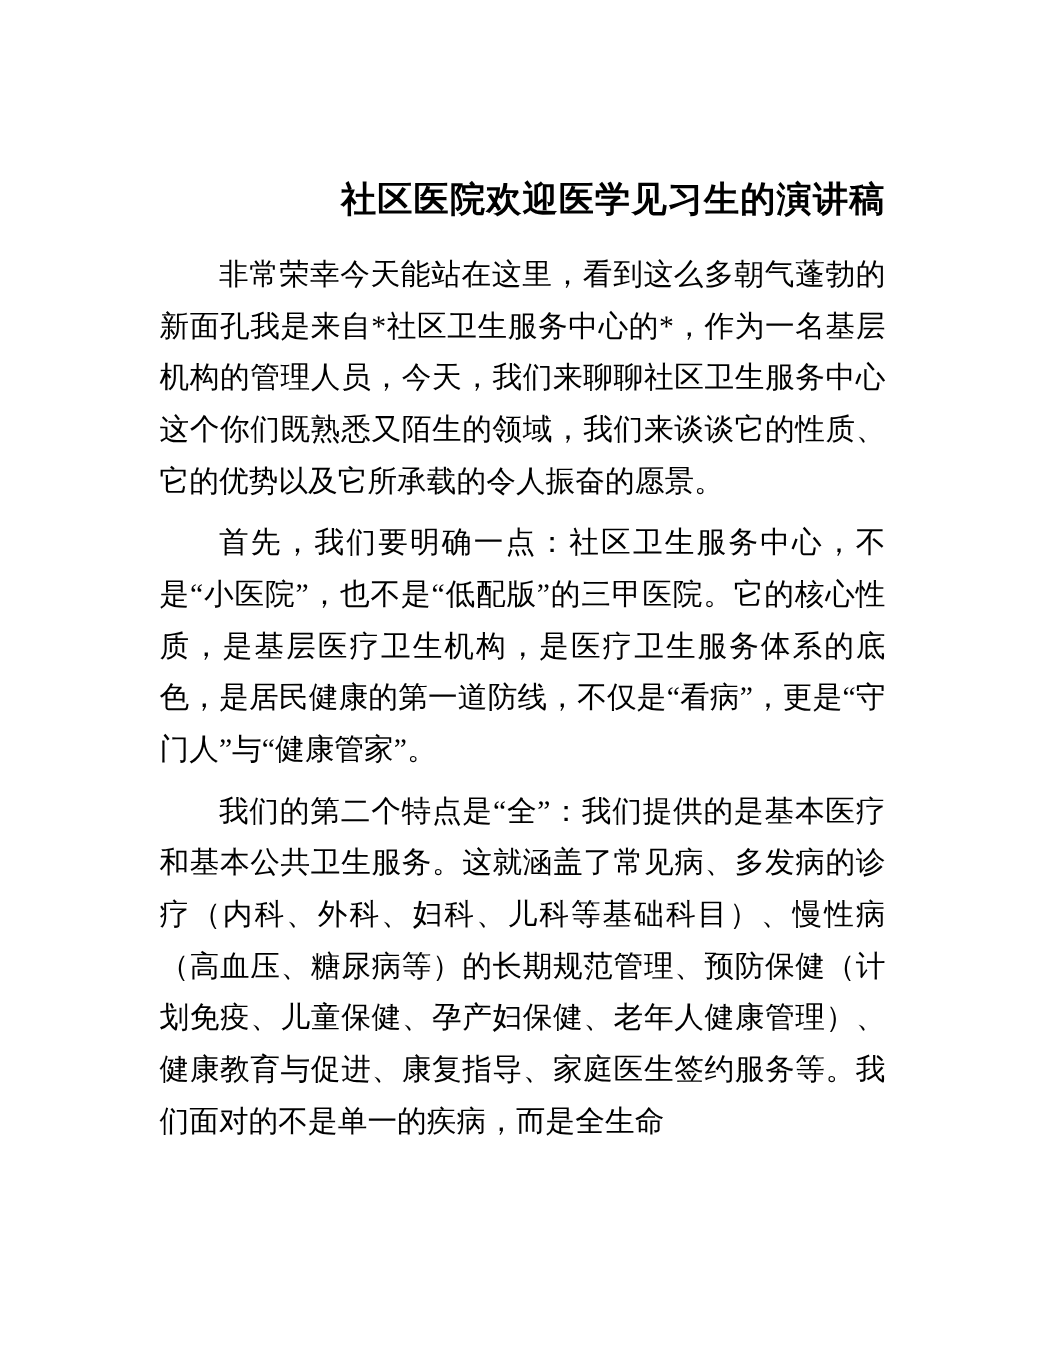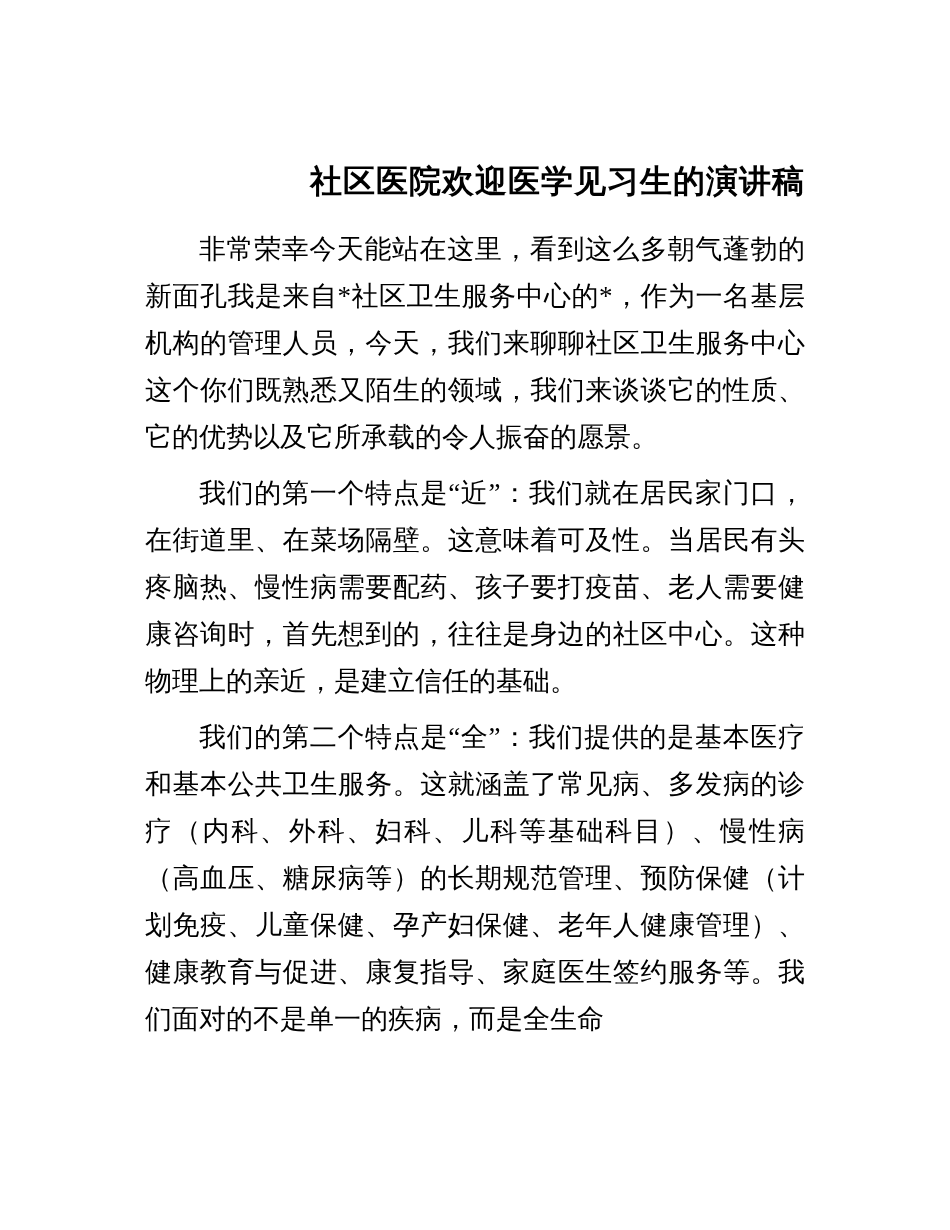"首先，我们要明确一点：社区卫生服务中心，不是“小医院”，也不是“低配版”的三甲医" p.doc-paragraph { html: none -> <p>首先，我们要明确一点：社区卫生服务中心，不是“小医院”，也不是“低配版”的三甲医院。它的核心性质，是基层医疗卫生机构，是医疗卫生服务体系的底色，是居民健康的第一道防线，不仅是“看病”，更是“守门人”与“健康管家”。</p> }
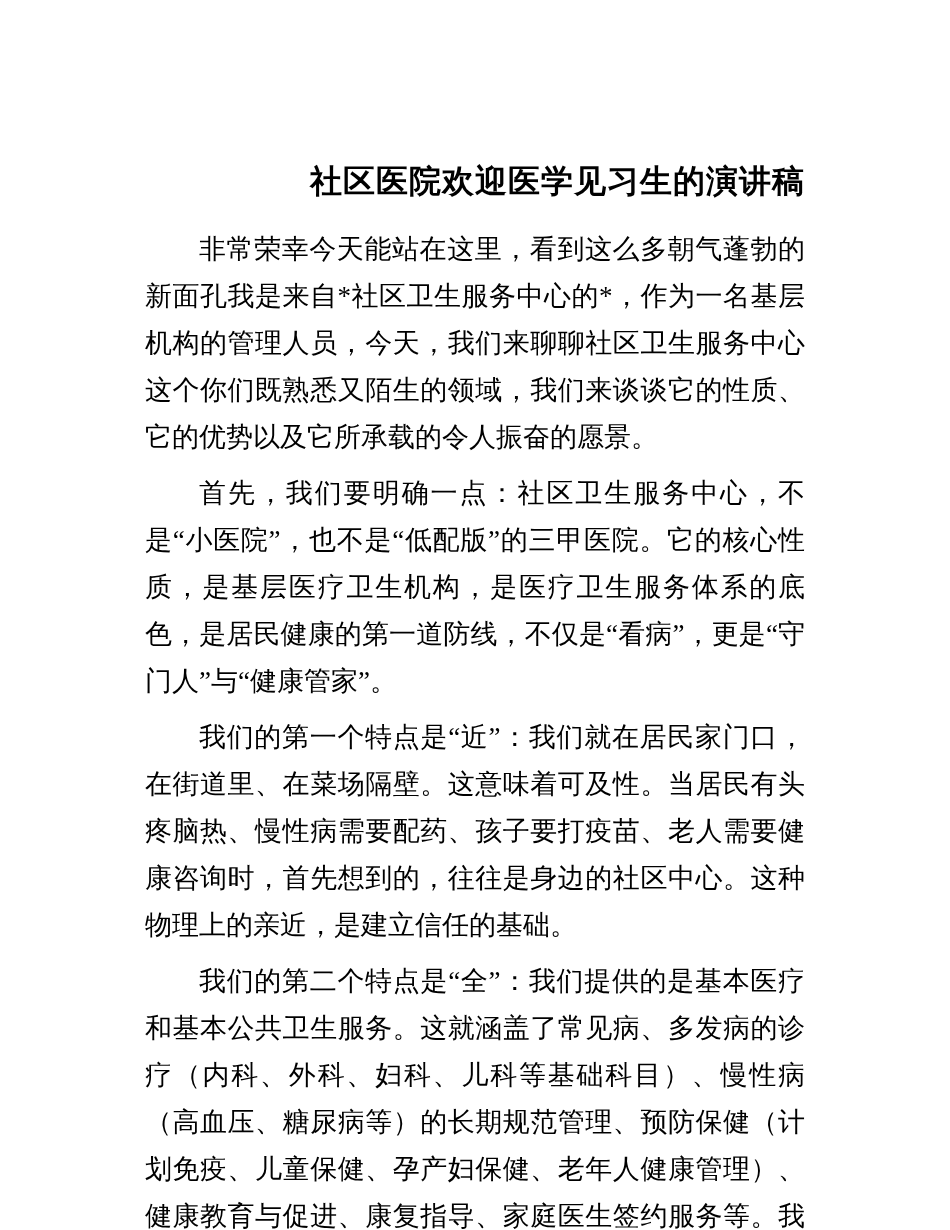"我们的第一个特点是“近”：我们就在居民家门口，在街道里、在菜场隔壁。这意味着可及" p.doc-paragraph { html: <p>我们的第一个特点是“近”：我们就在居民家门口，在街道里、在菜场隔壁。这意味着可及性。当居民有头疼脑热、慢性病需要配药、孩子要打疫苗、老人需要健康咨询时，首先想到的，往往是身边的社区中心。这种物理上的亲近，是建立信任的基础。</p> -> none }
